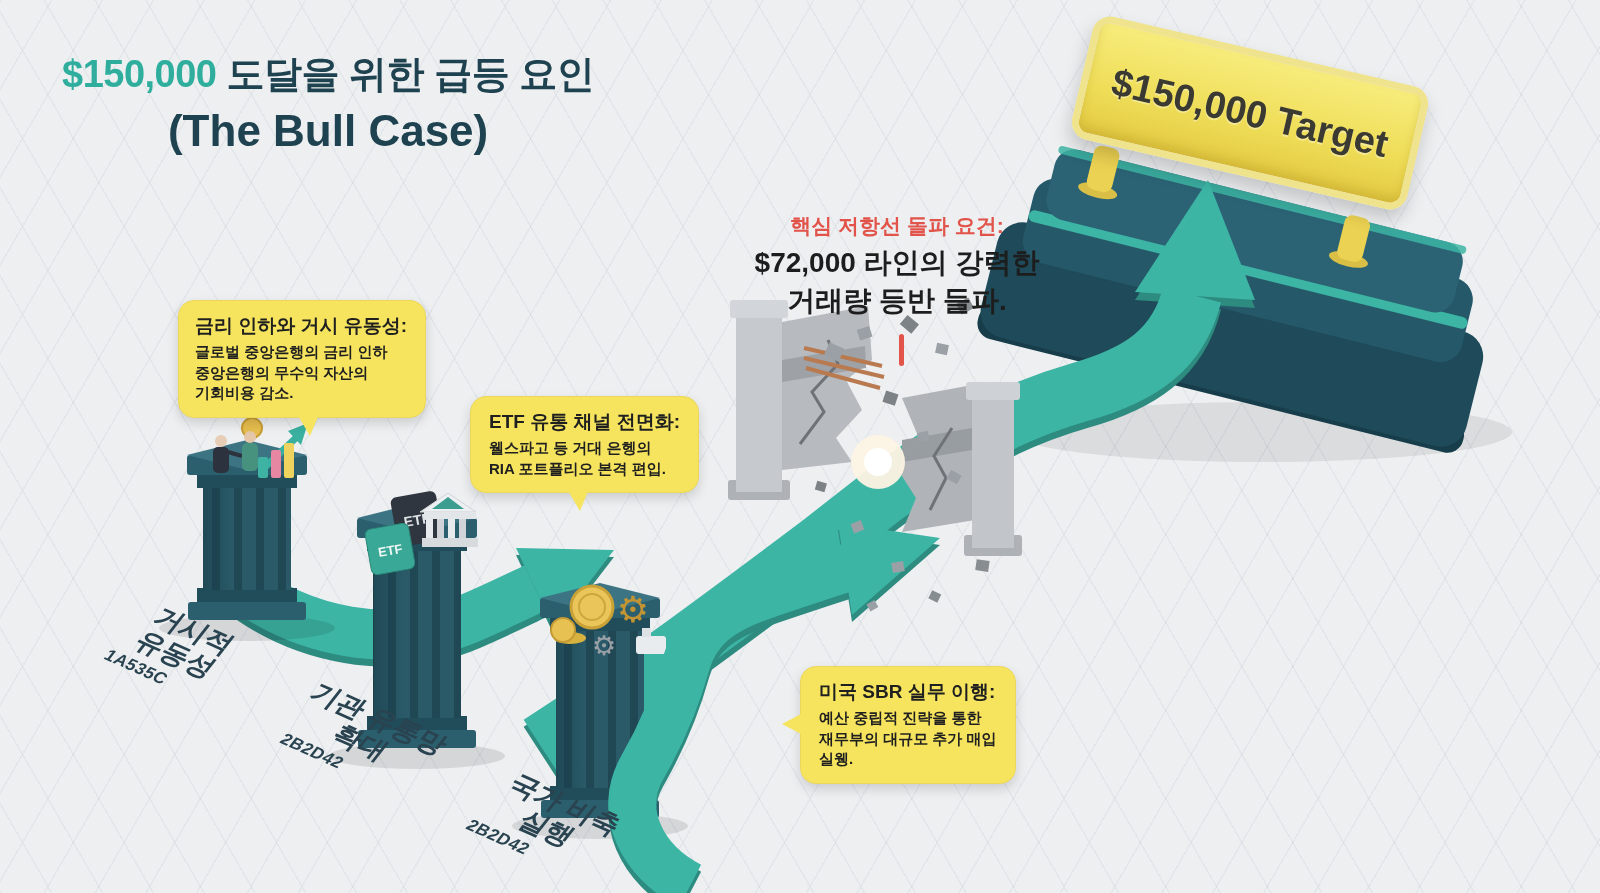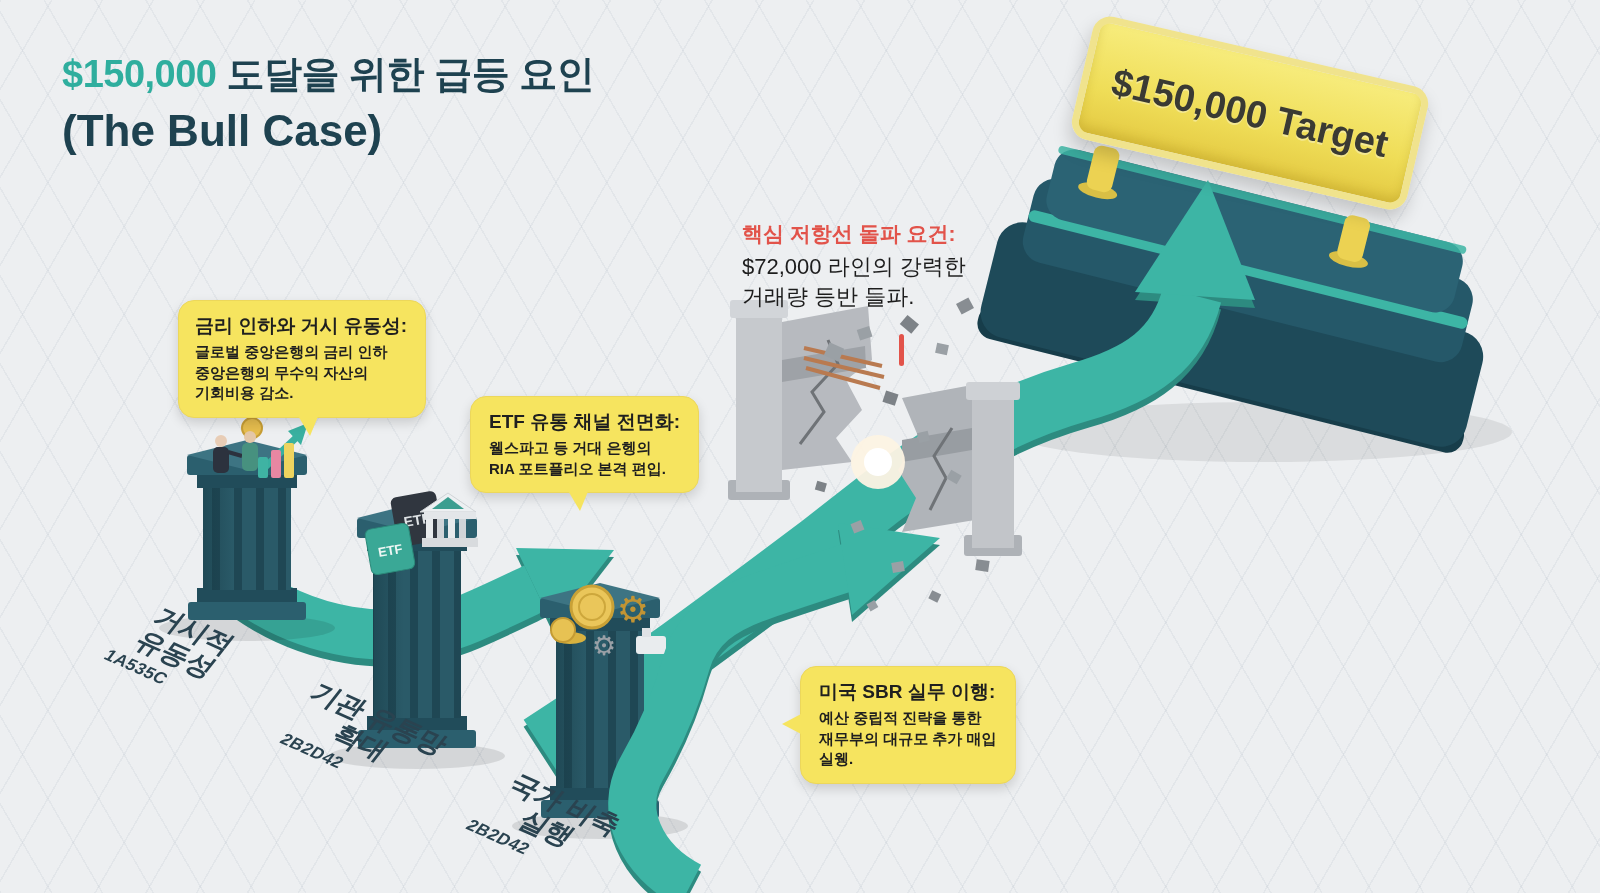"(The Bull Case)" .title .l2 { text-align: none -> center }
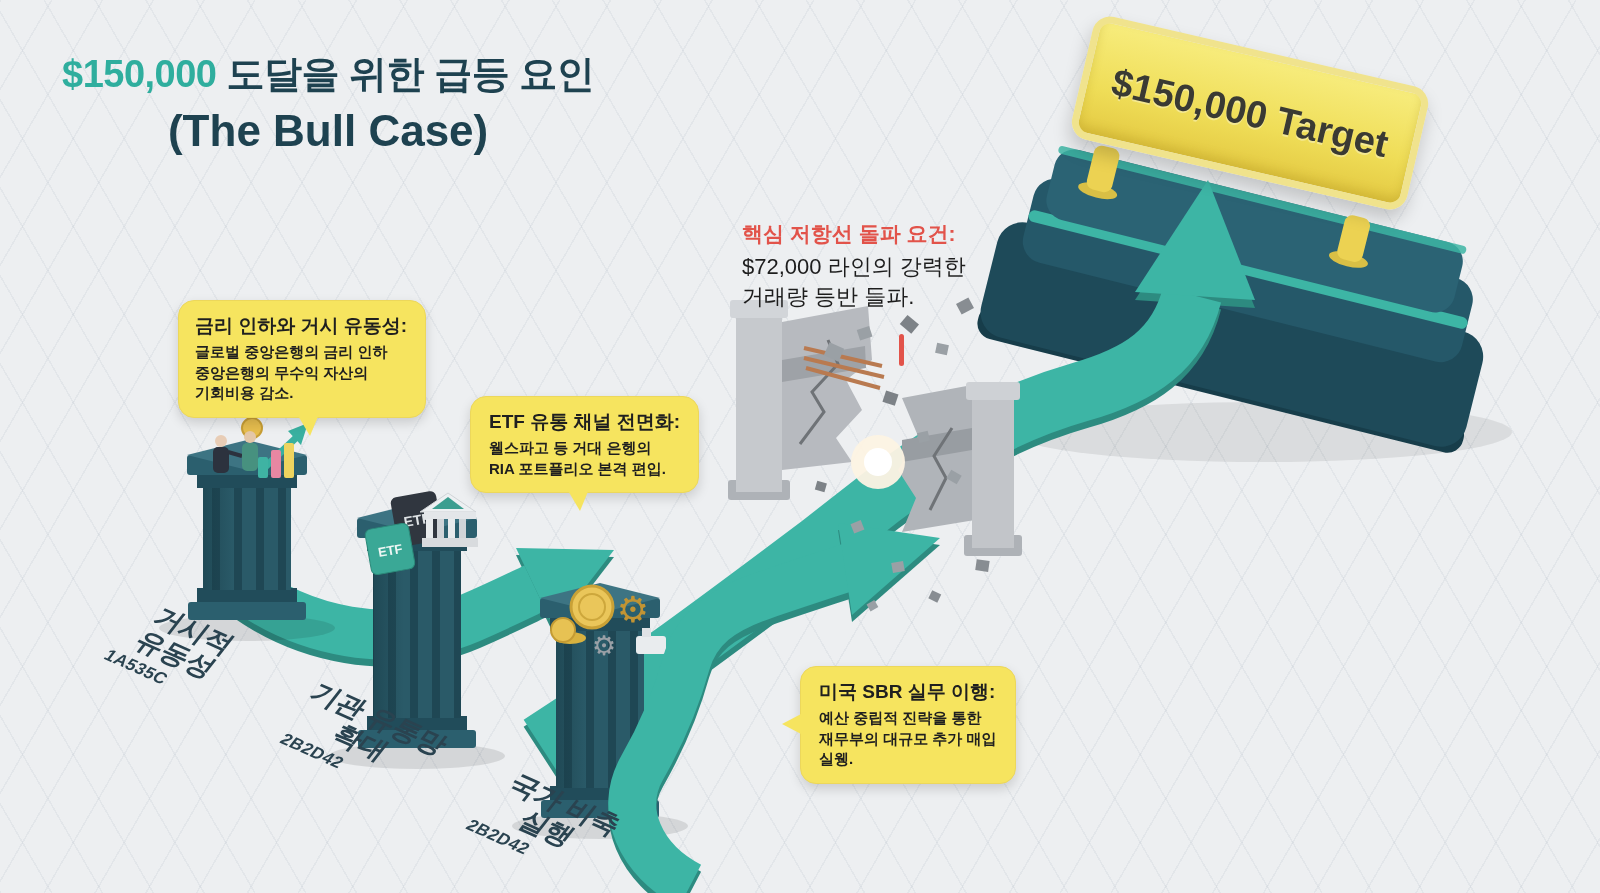"핵심 저항선 돌파 요건:" .resistance { text-align: left -> center; top: 220px -> 212px }
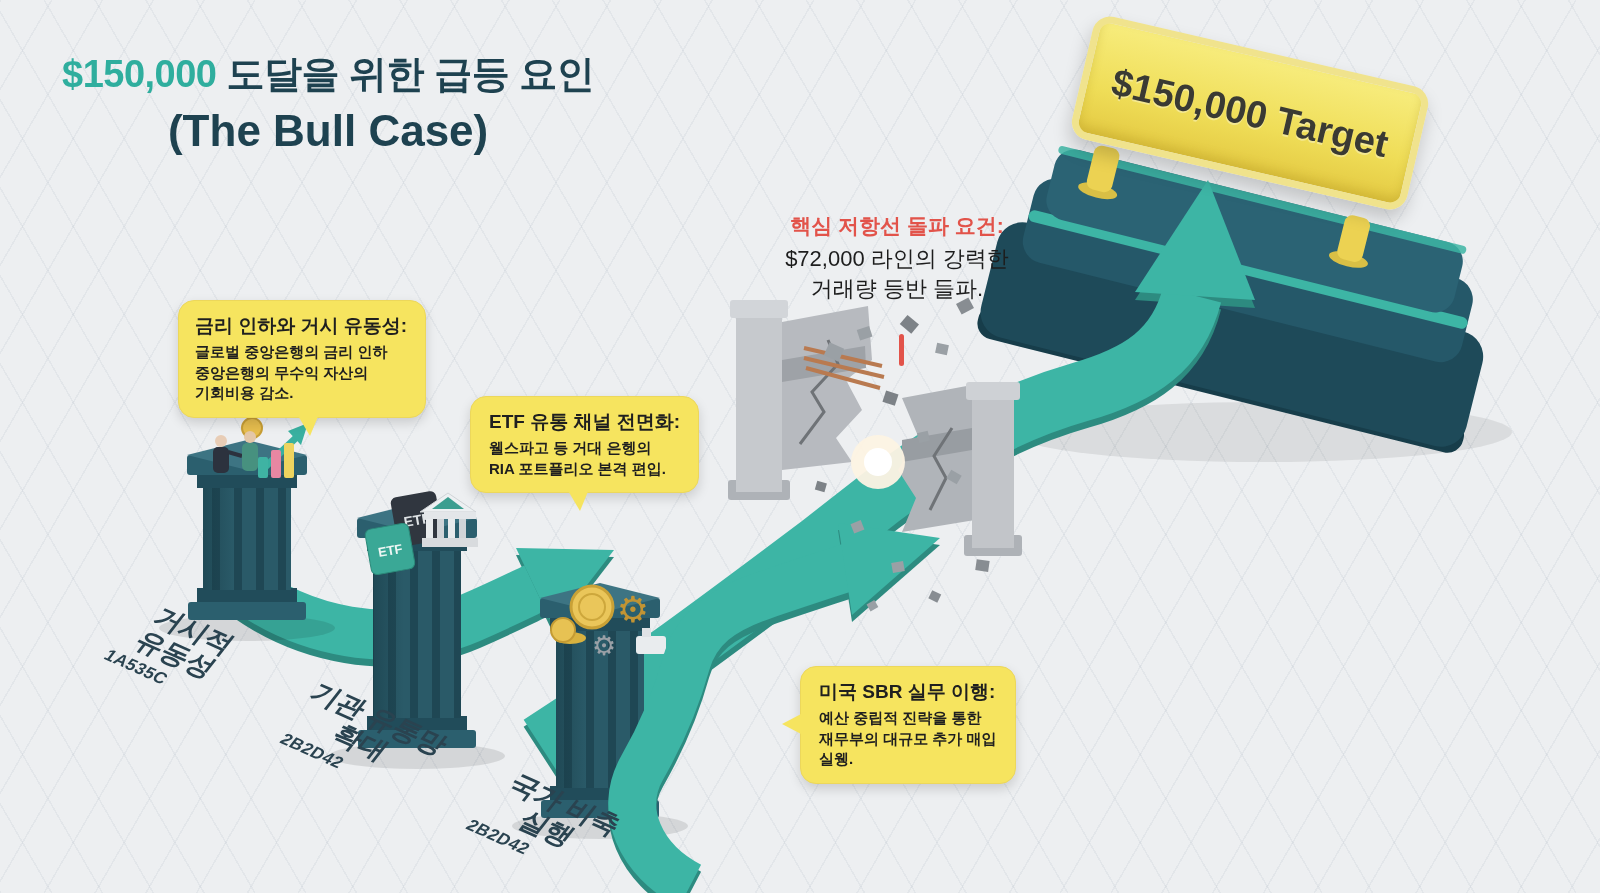"$72,000 라인의 강력한" .resistance .r-line { font-size: 22px -> 28px; font-weight: 400 -> 700 }
